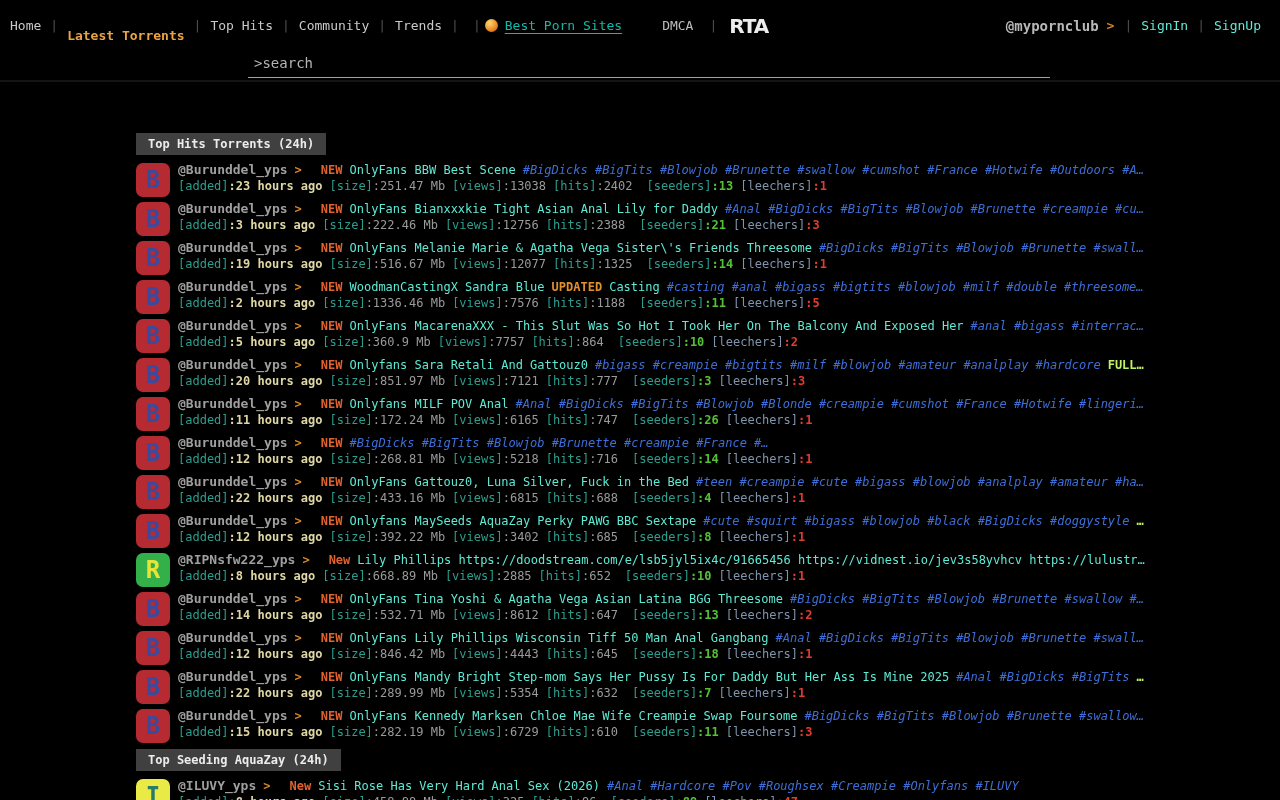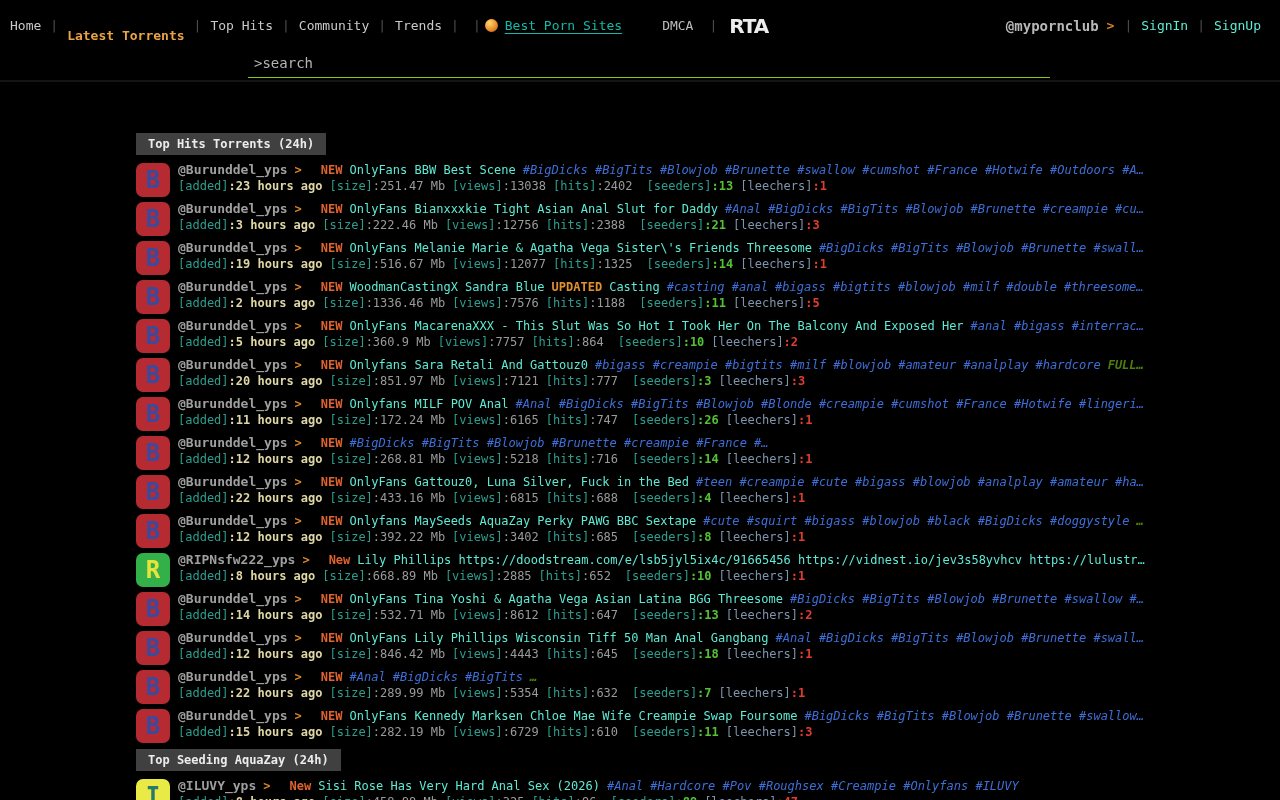"OnlyFans Bianxxxkie Tight Asian Anal" span.title { text: Slut -> Lily }
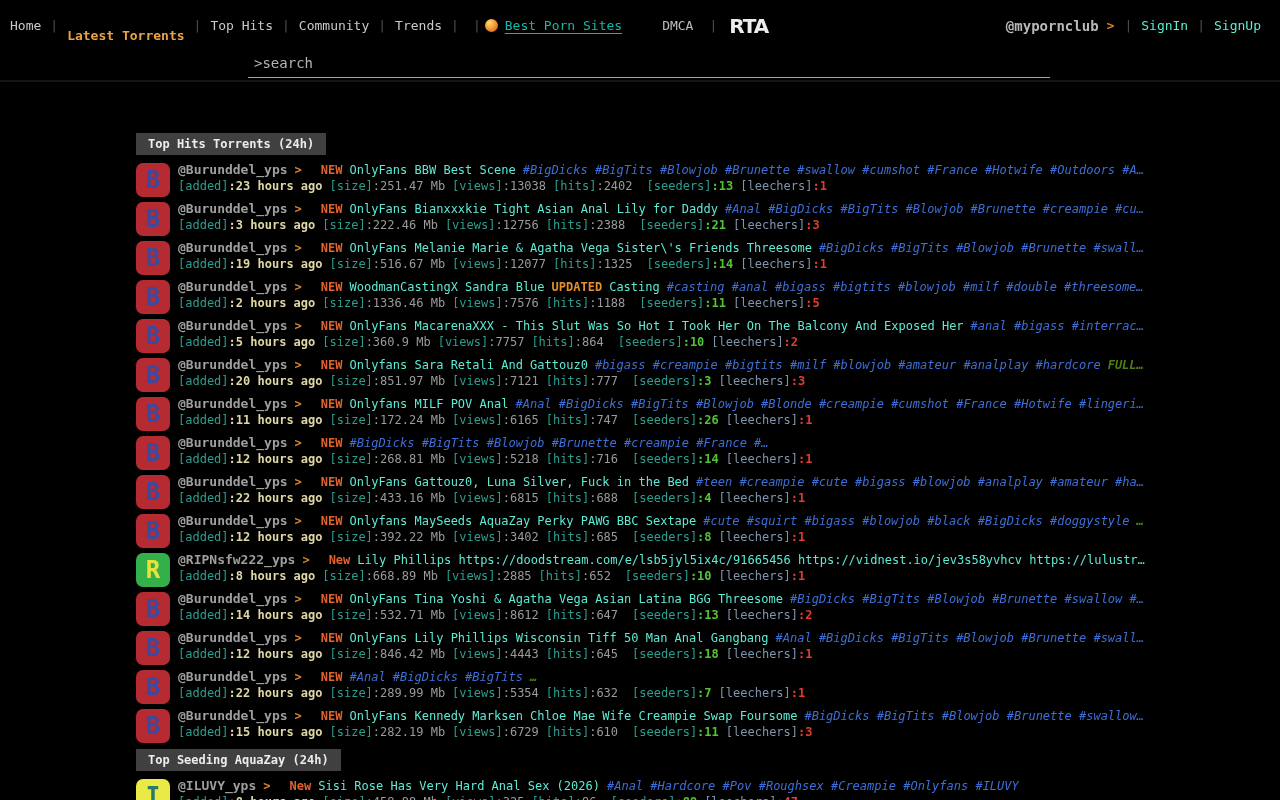"FULL…" .after-tags { color: #4d7c0f -> #bef264; font-style: italic -> none }
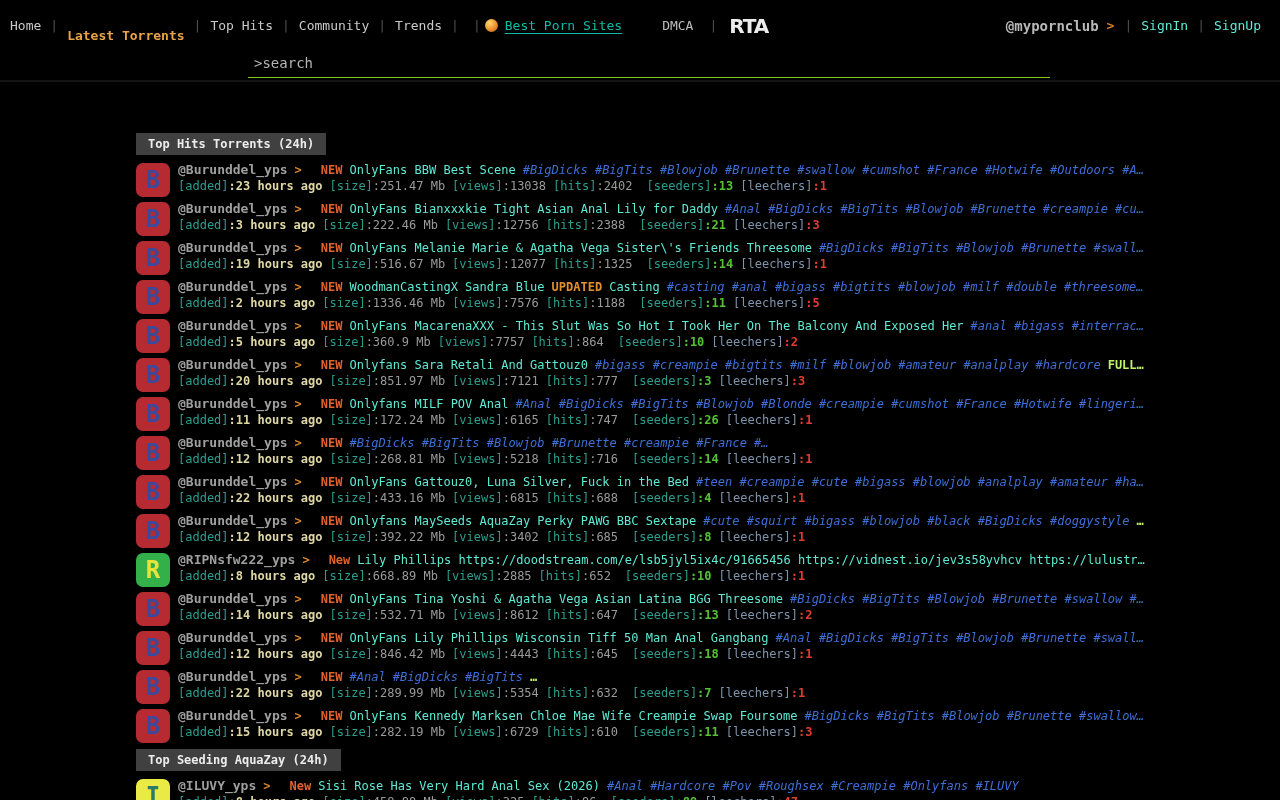"OnlyFans Mandy Bright Step-mom Says" span.title { html: none -> <span>OnlyFans Mandy Bright Step-mom Says Her Pussy Is For Daddy But Her Ass Is Mine 2025</span> }
